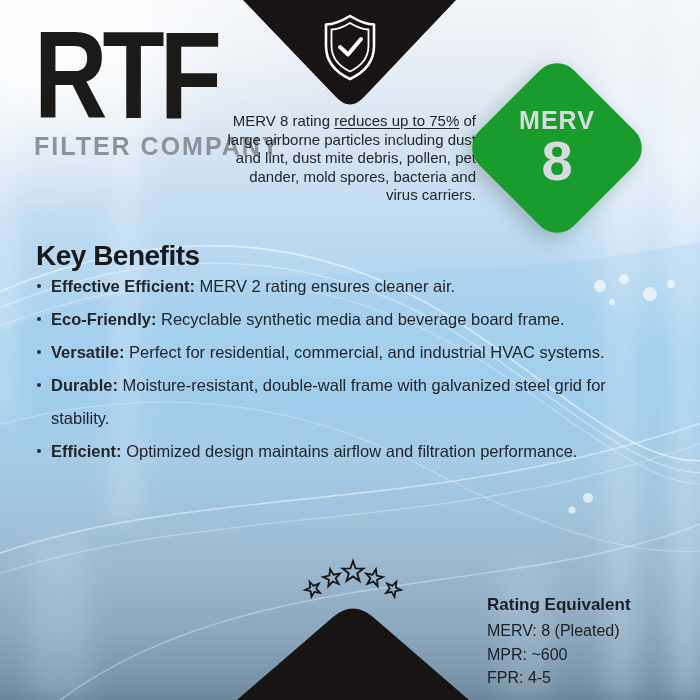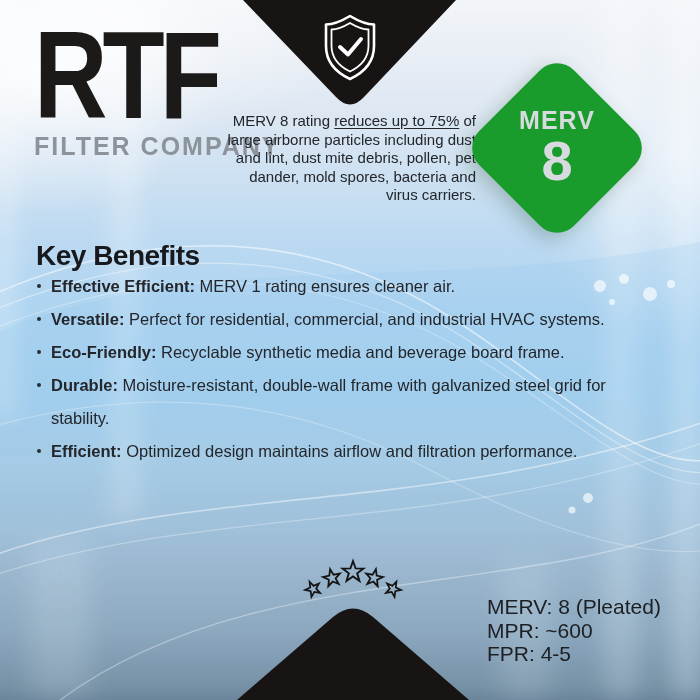"MERV 1 rating ensures cleaner" span.b-text { text: 1 -> 2 }
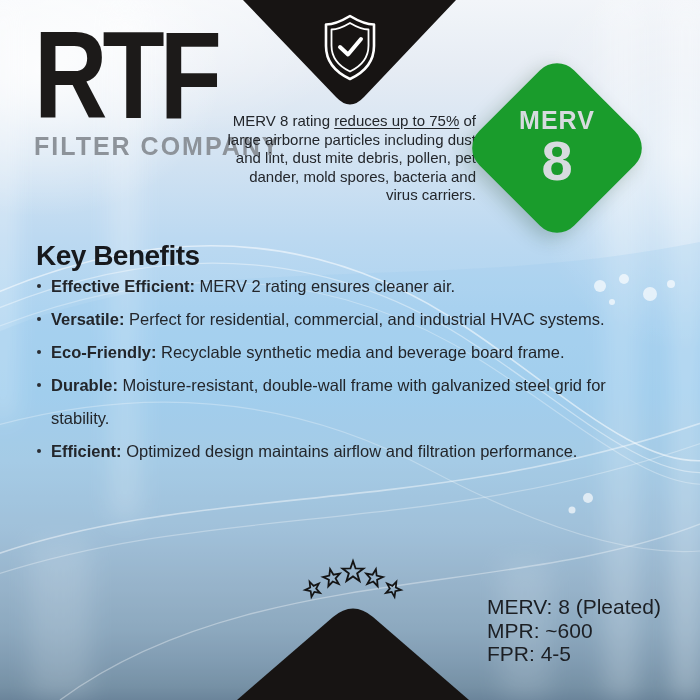"Versatile: Perfect for residential," li.benefit { order: before "Eco-Friendly: Recyclable synthetic media" -> after "Eco-Friendly: Recyclable synthetic media" }
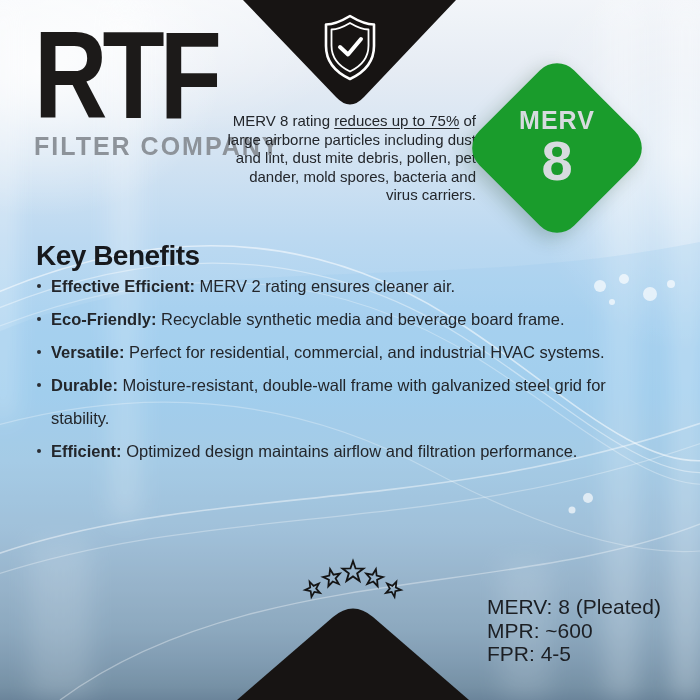"Rating Equivalent" div.re-title { html: none -> <div>Rating Equivalent</div> }
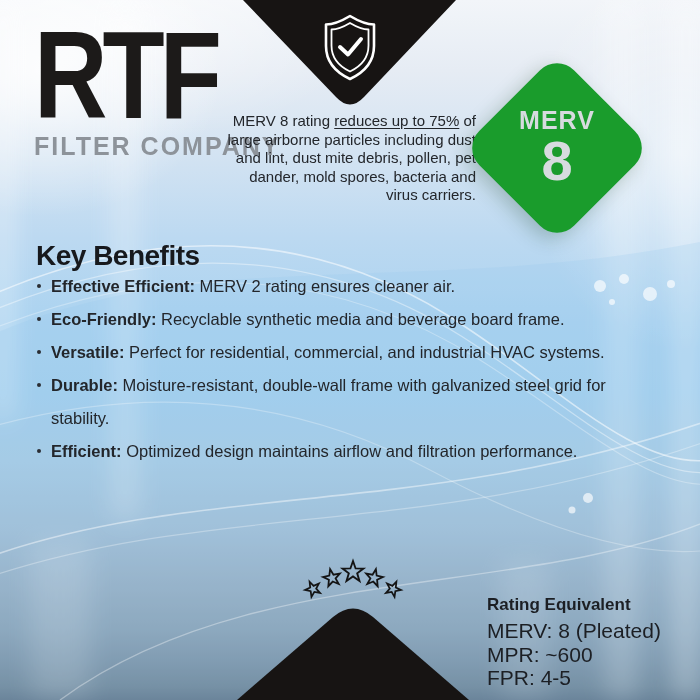"MERV: 8 (Pleated)" .re-line { font-size: 21px -> 16px }
